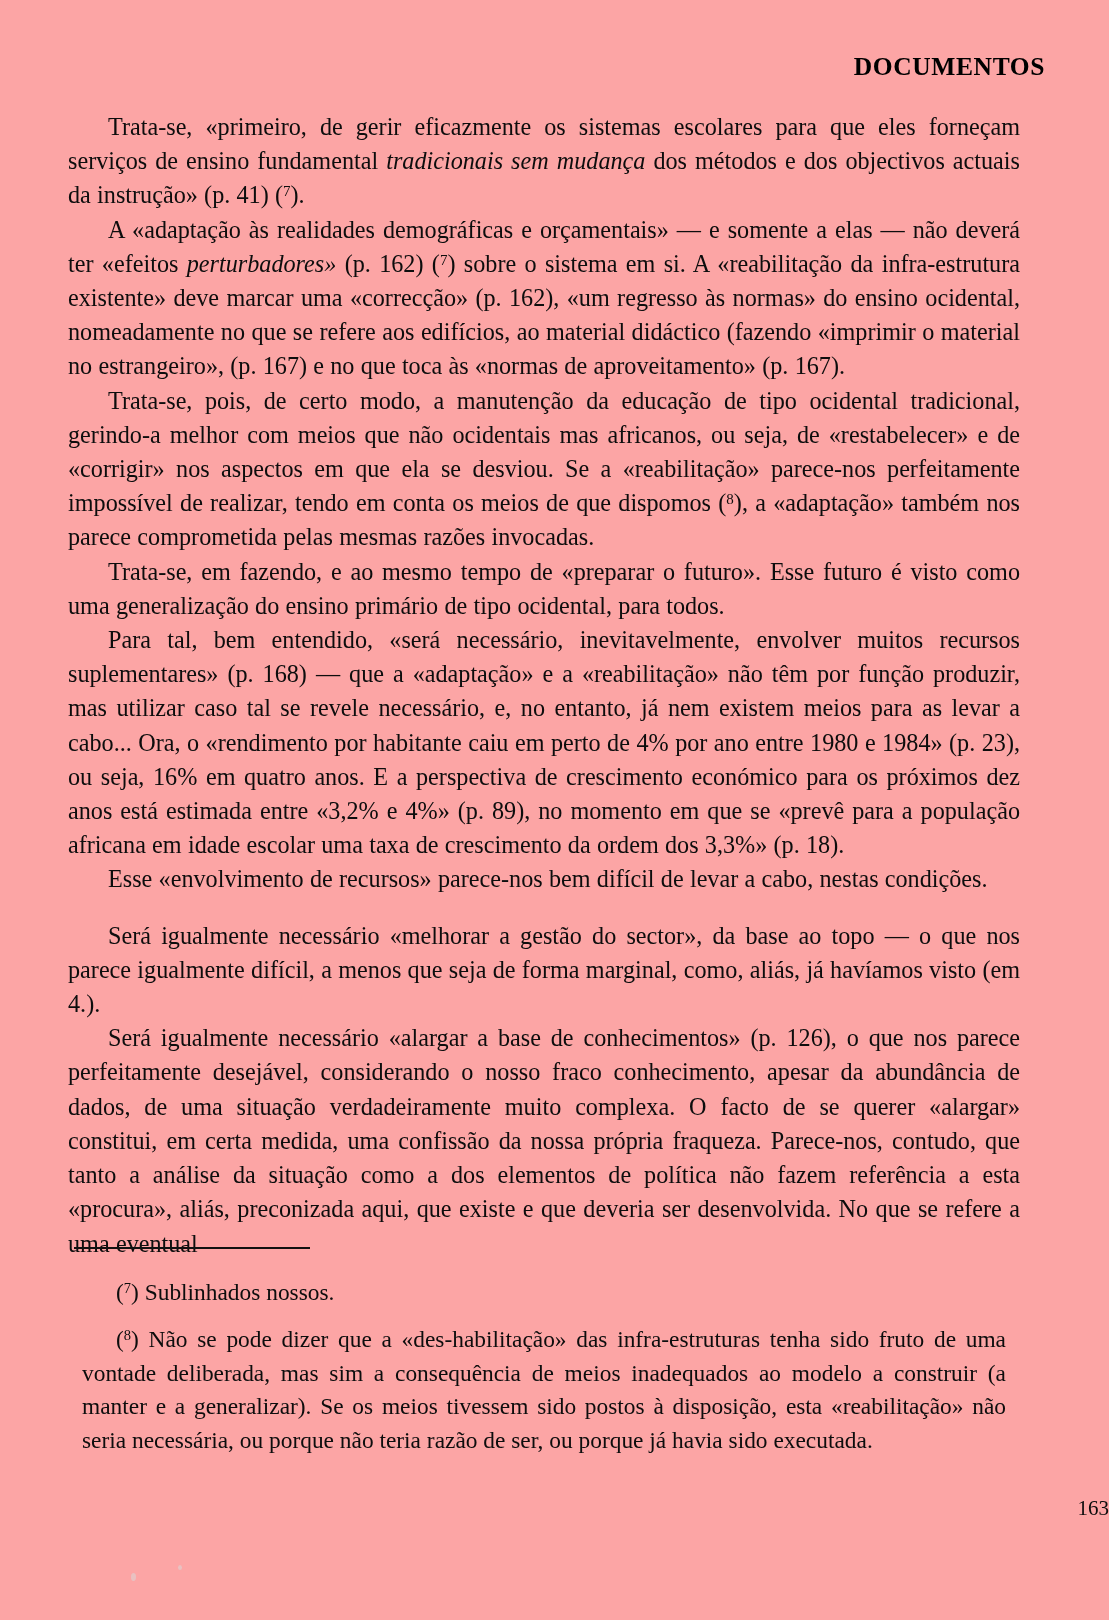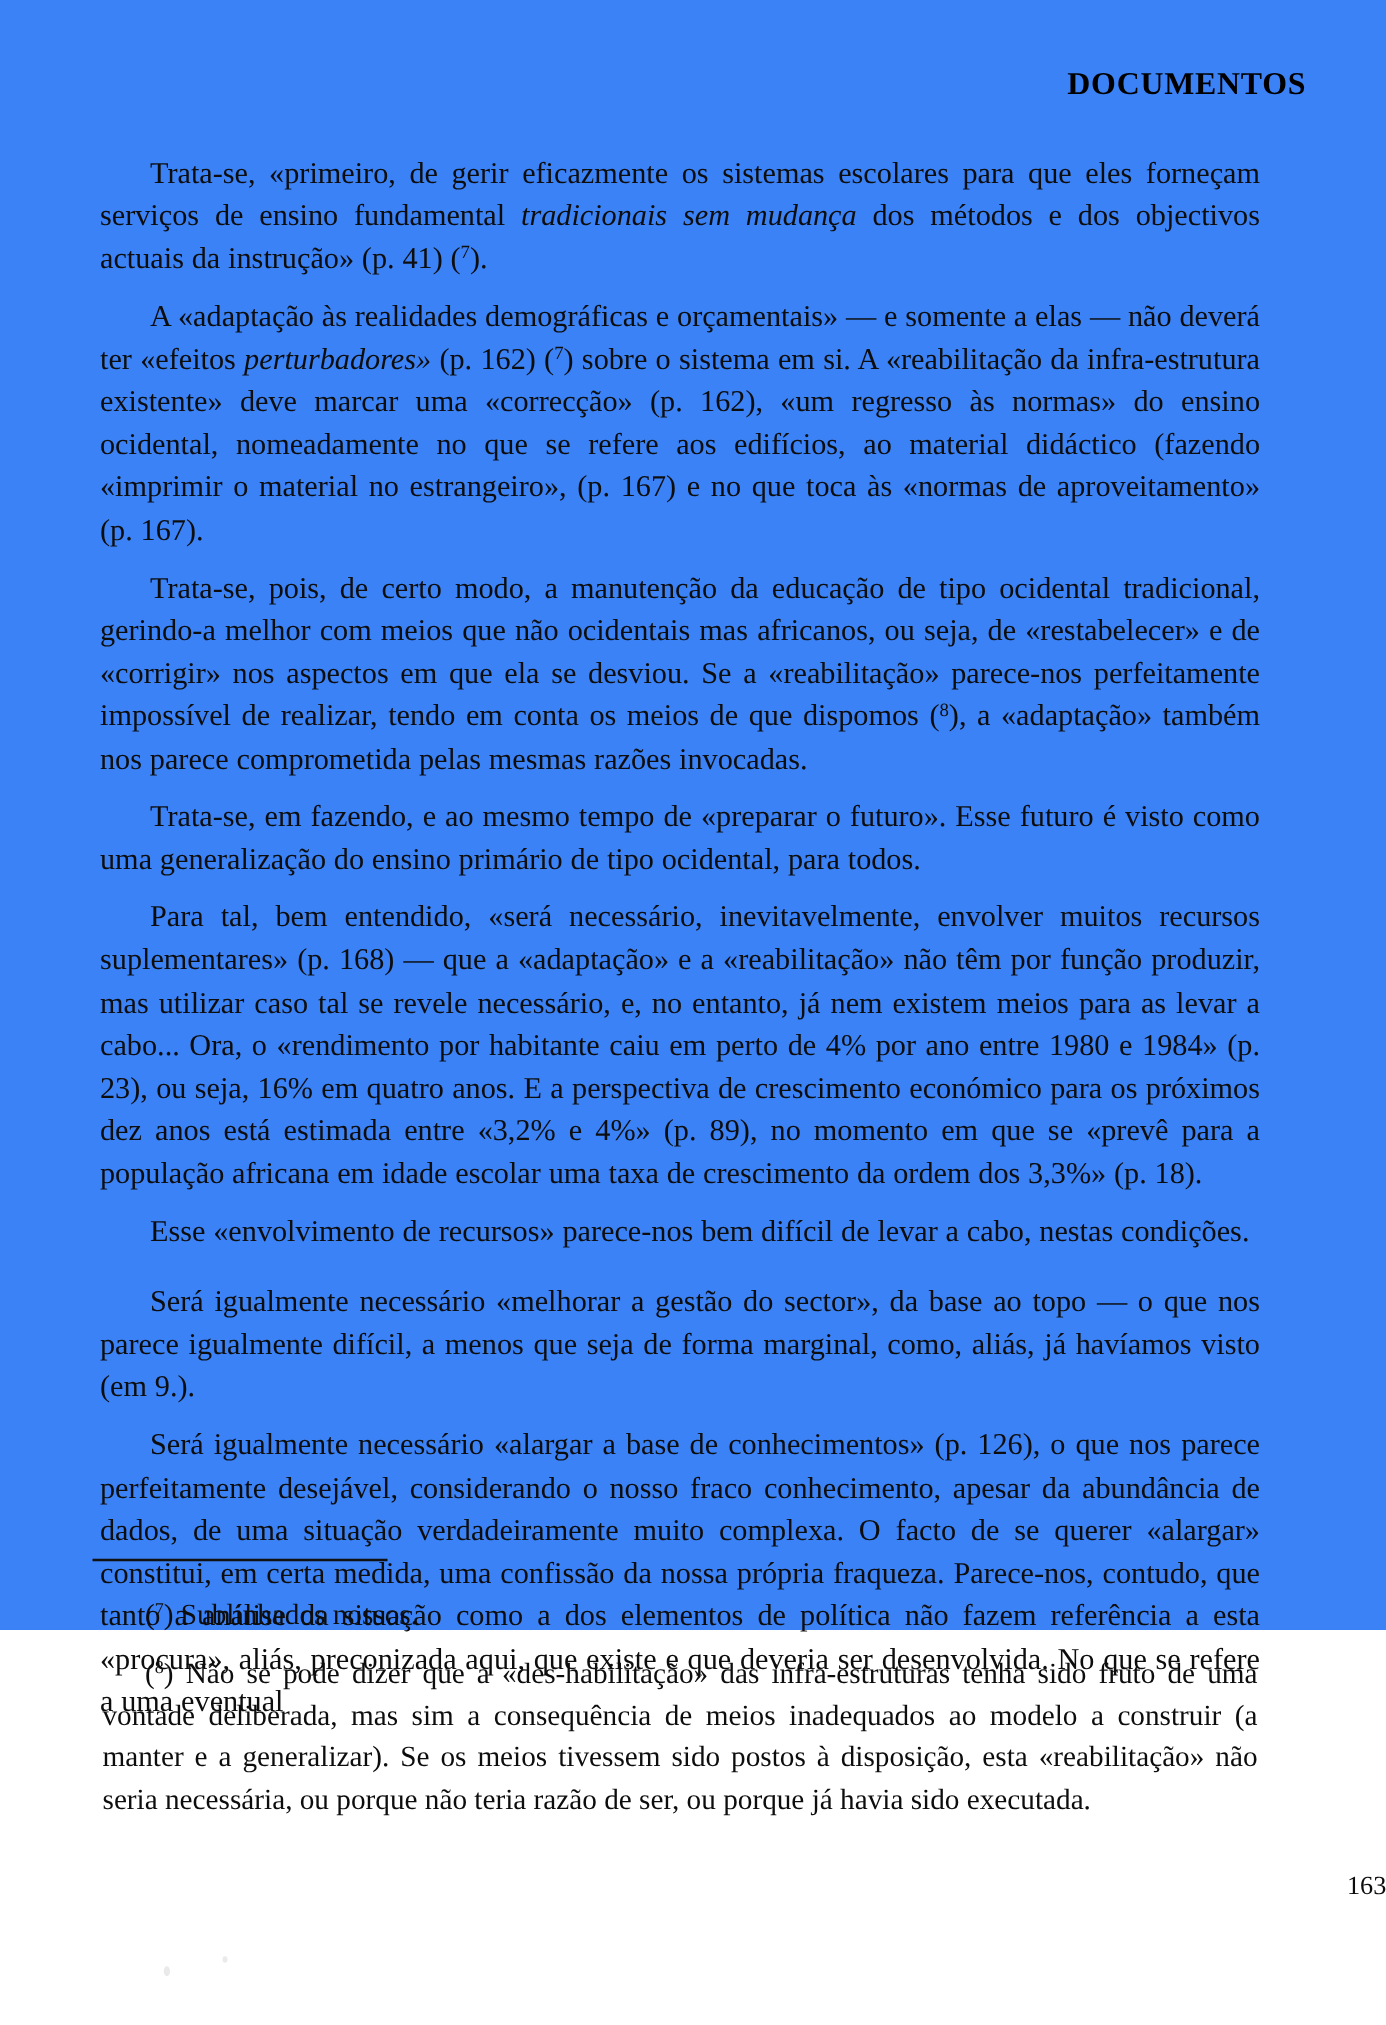"DOCUMENTOS" .page { background: #3b82f6 -> #fca5a5; height: 1304px -> 1620px }
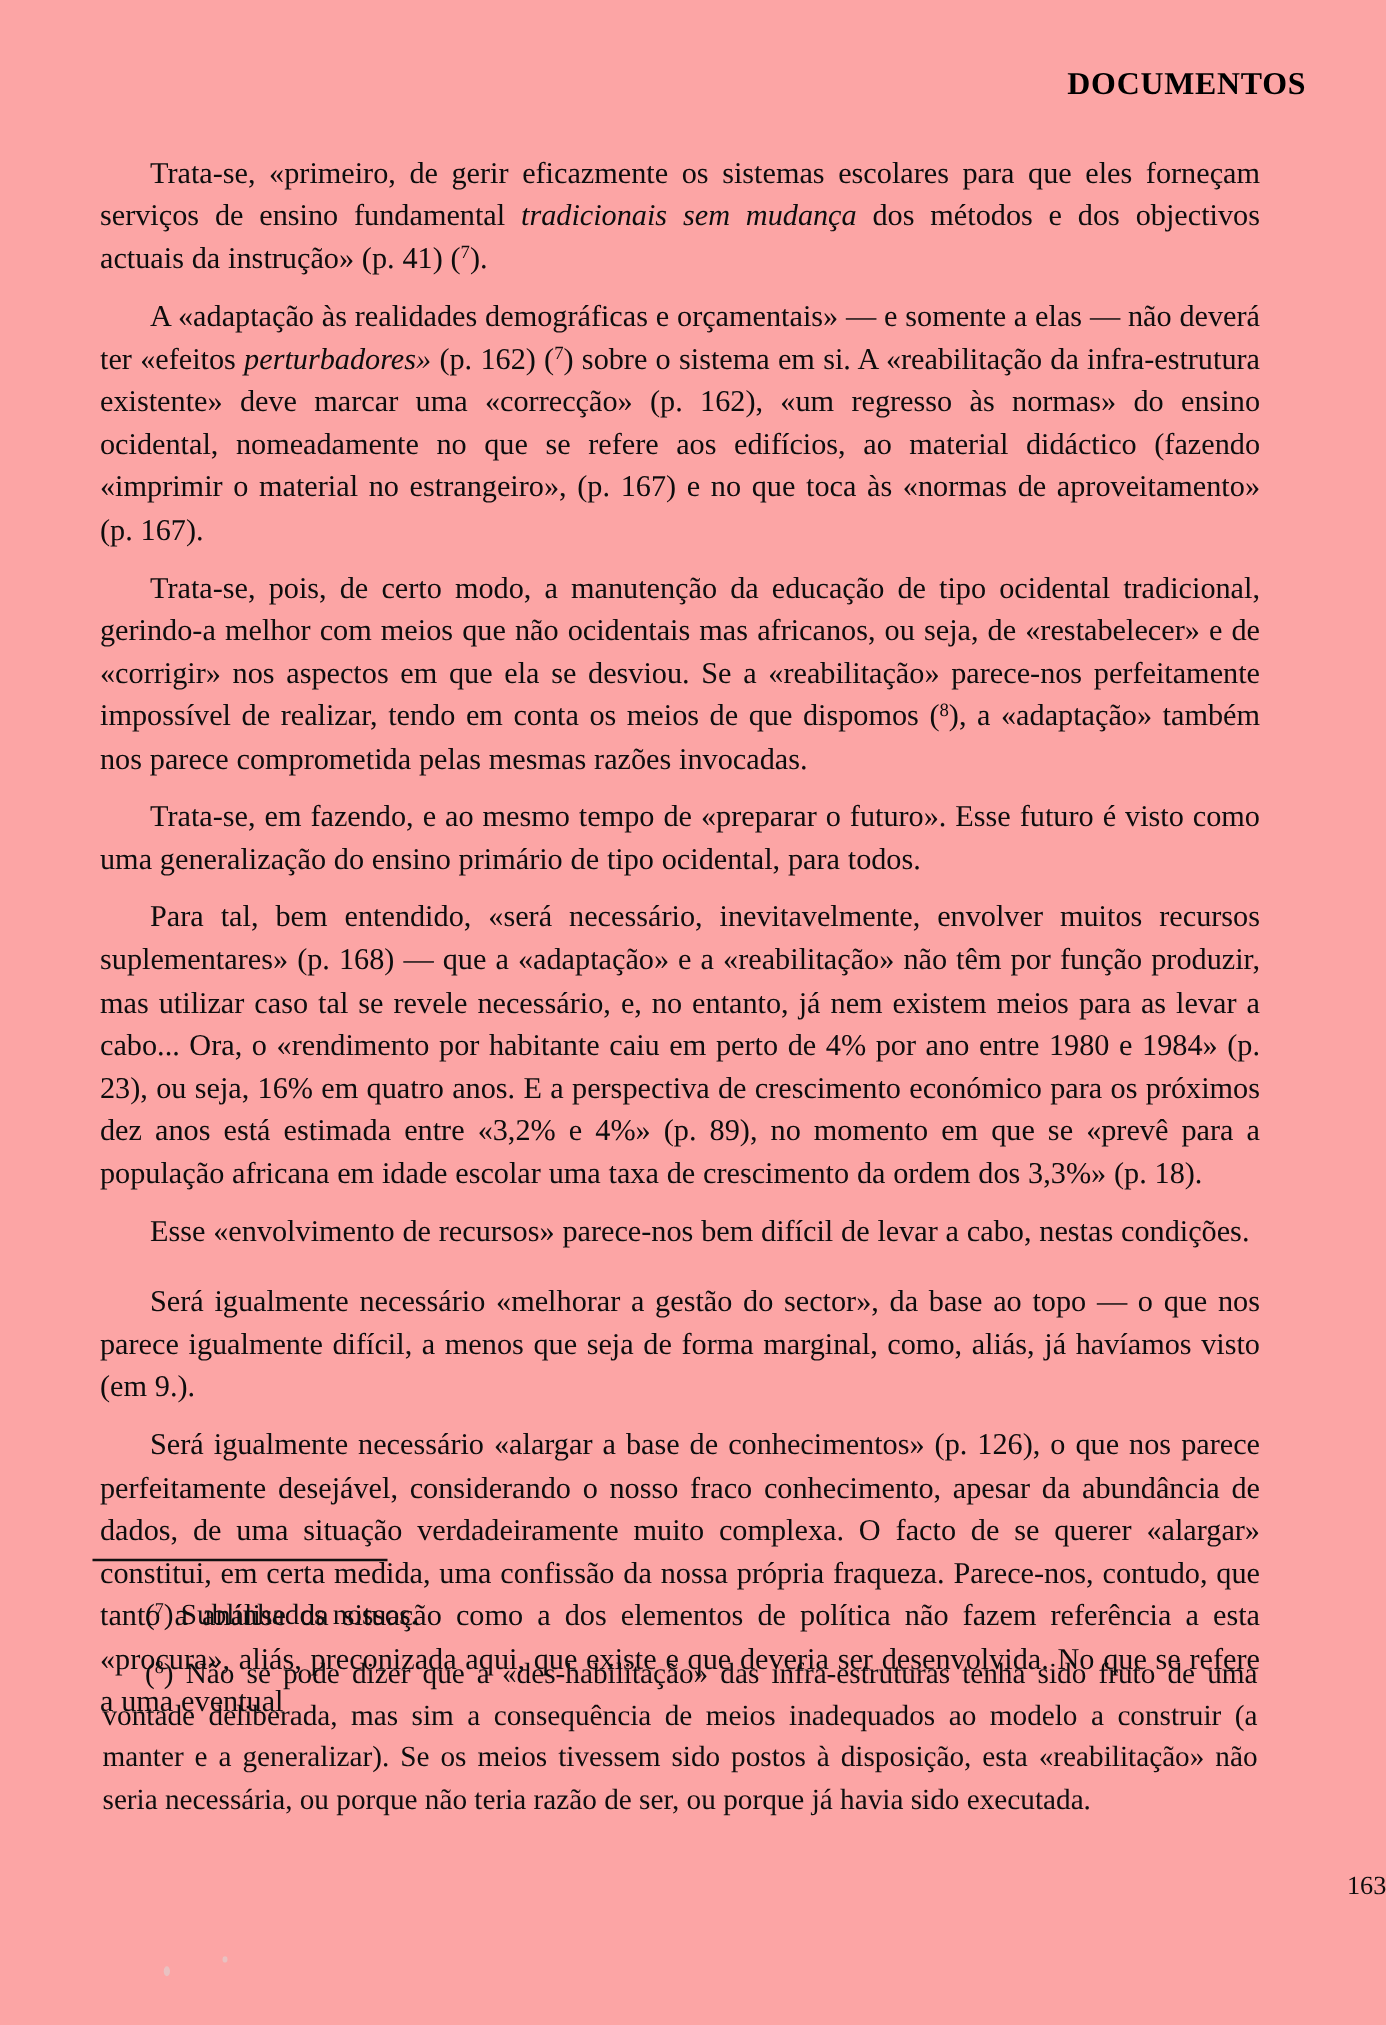"Trata-se, «primeiro, de gerir" p.para { margin: 12px -> 0 }
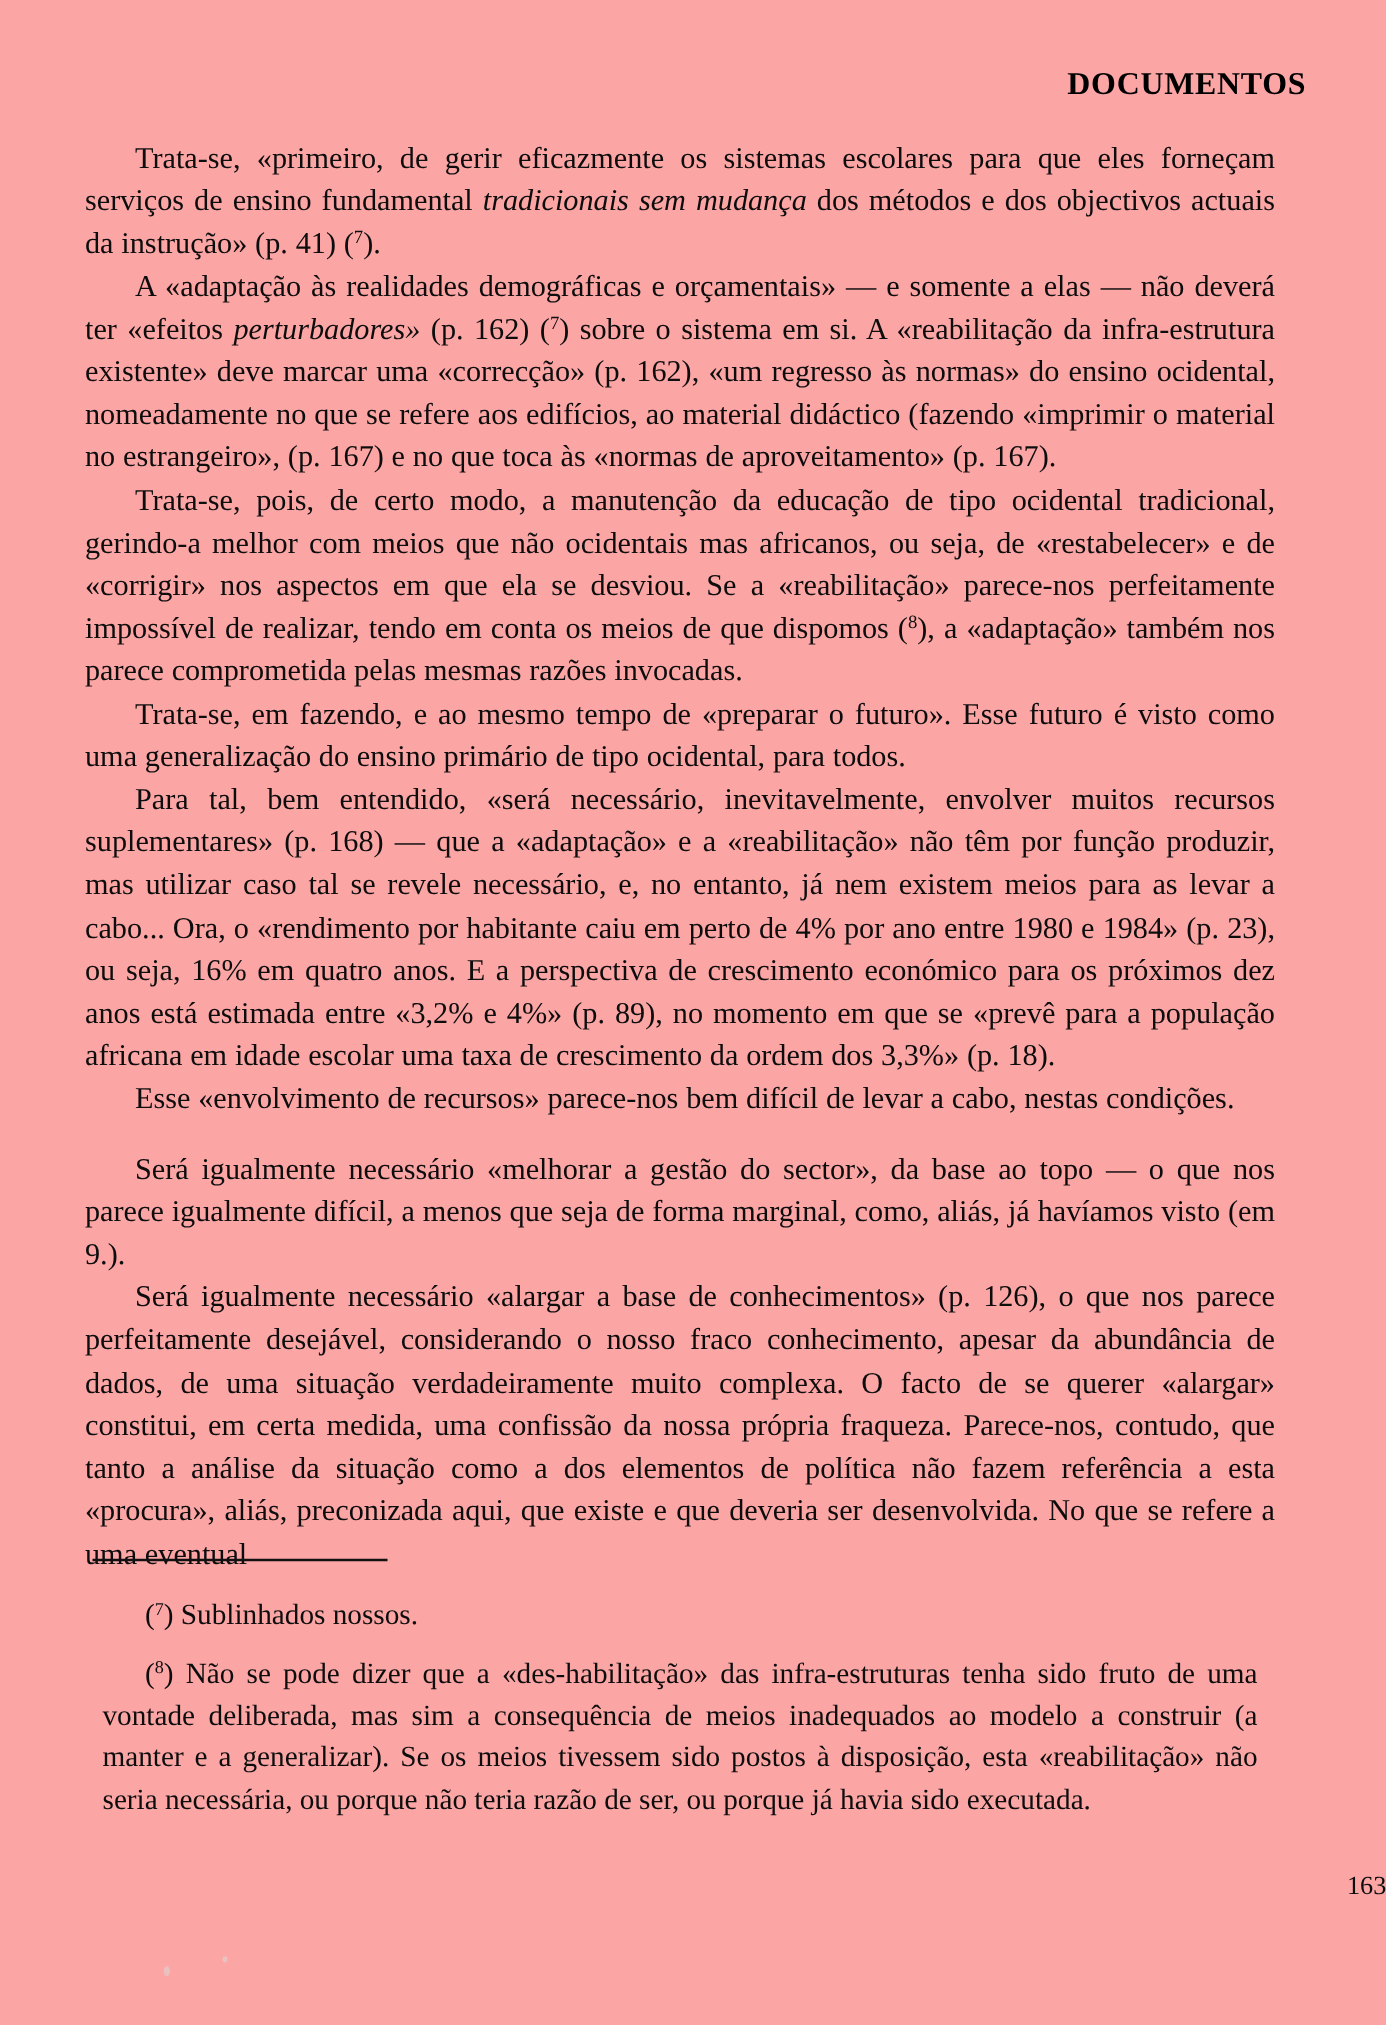"Será igualmente necessário «melhorar a" p.para { text: 9 -> 4 }
